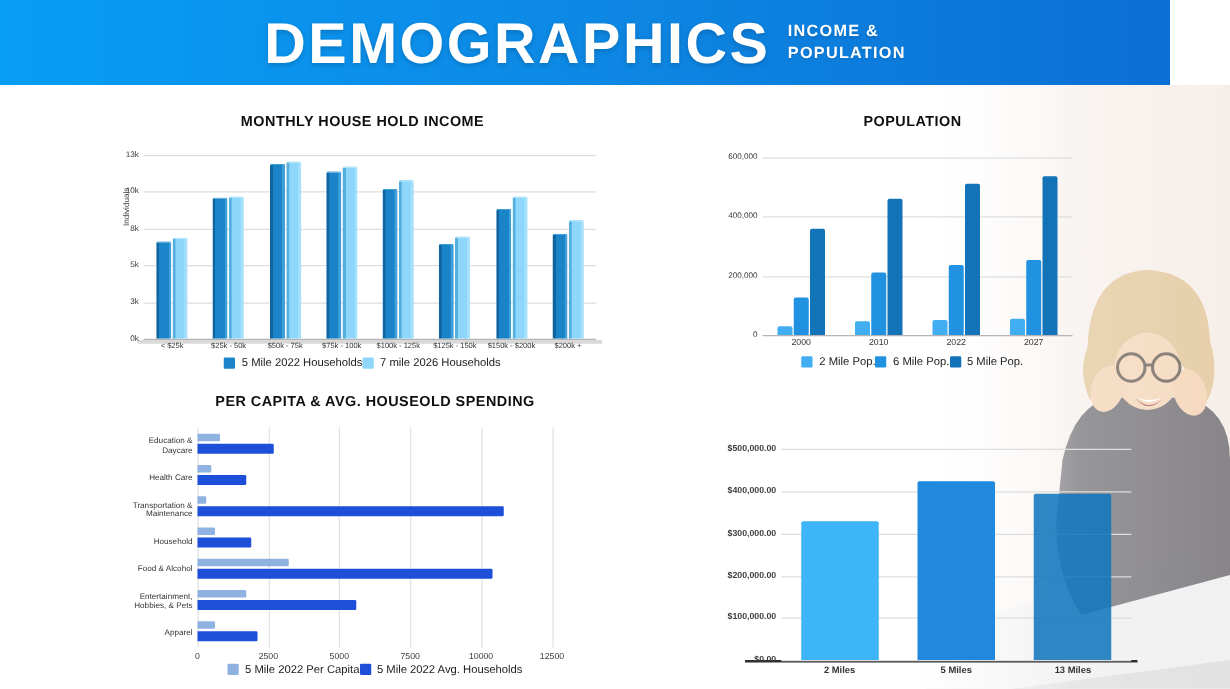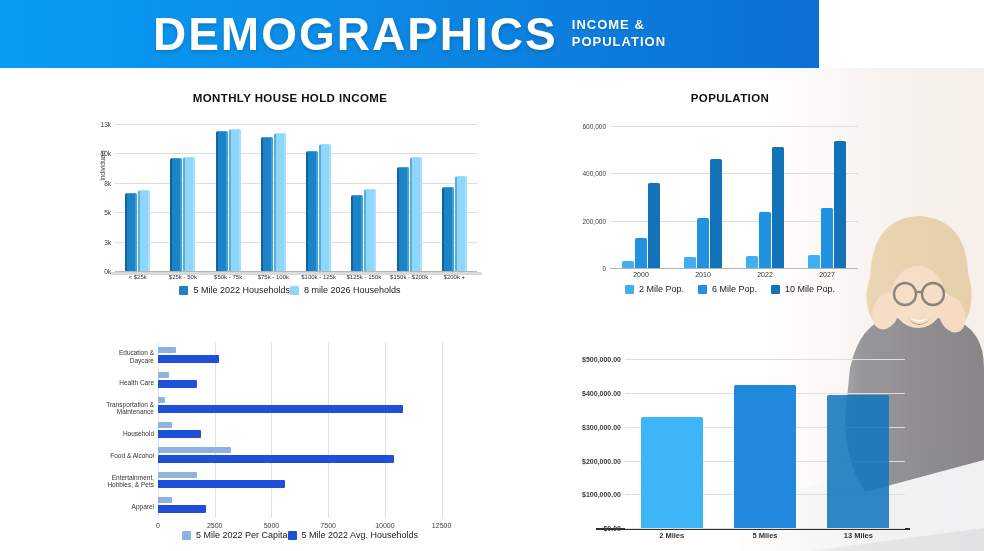"DEMOGRAPHICS" #header { width: 819px -> 936px }
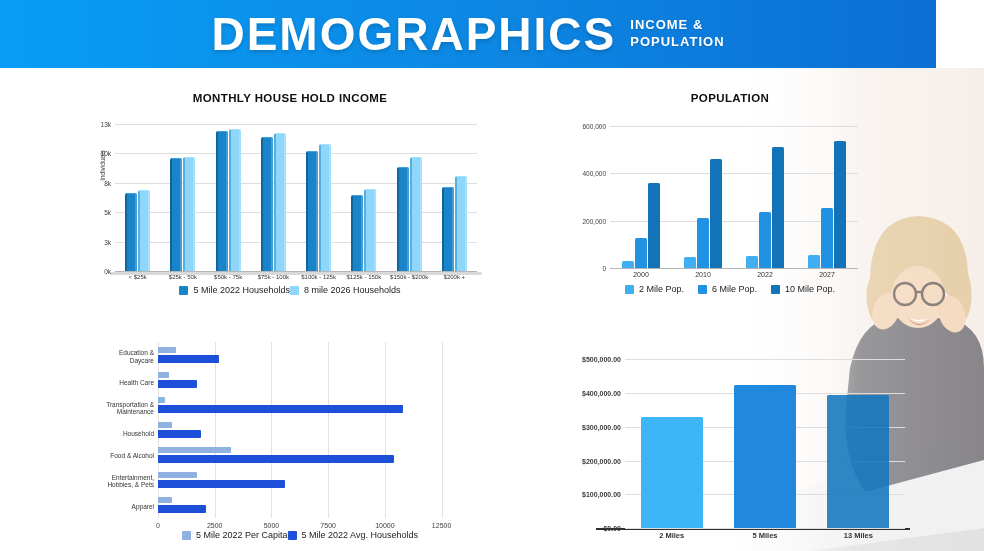"8 mile 2026 Households" div.leg-label { text: 8 -> 7 }
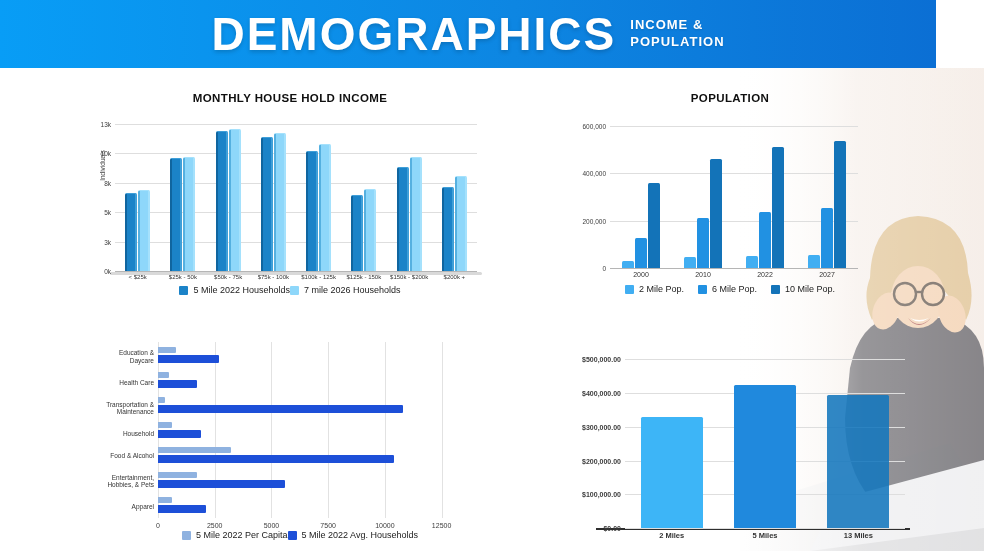"2 Mile Pop." #legend-pop { gap: 14px -> none }
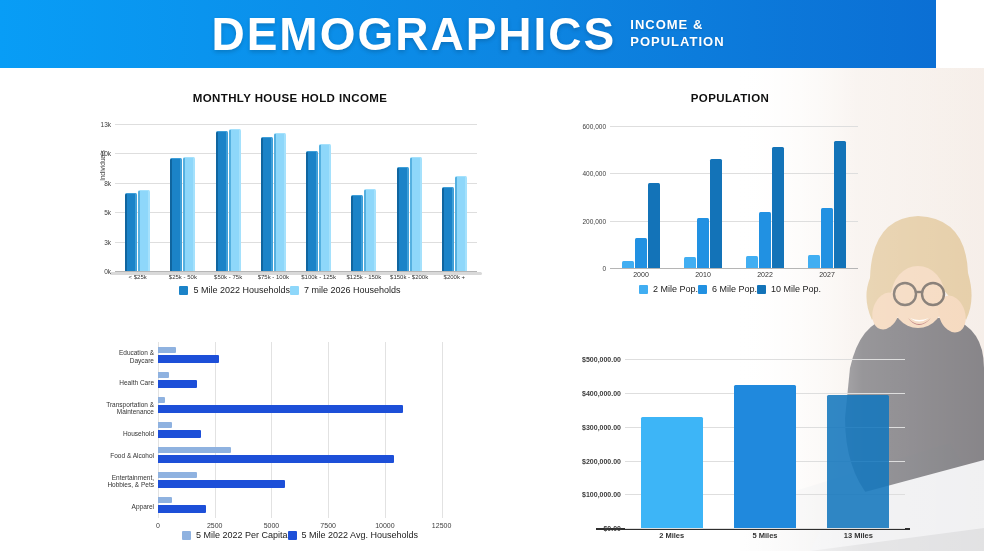"10 Mile Pop." div.leg-label { text: 10 -> 5 }
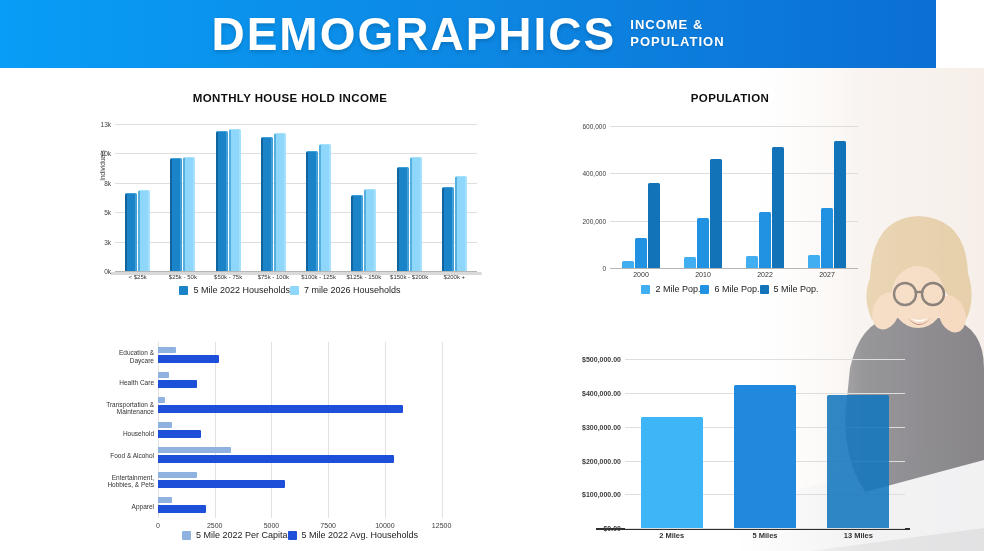"PER CAPITA & AVG. HOUSEOLD" div.chart-title { html: none -> <div>PER CAPITA &amp; AVG. HOUSEOLD SPENDING</div> }
